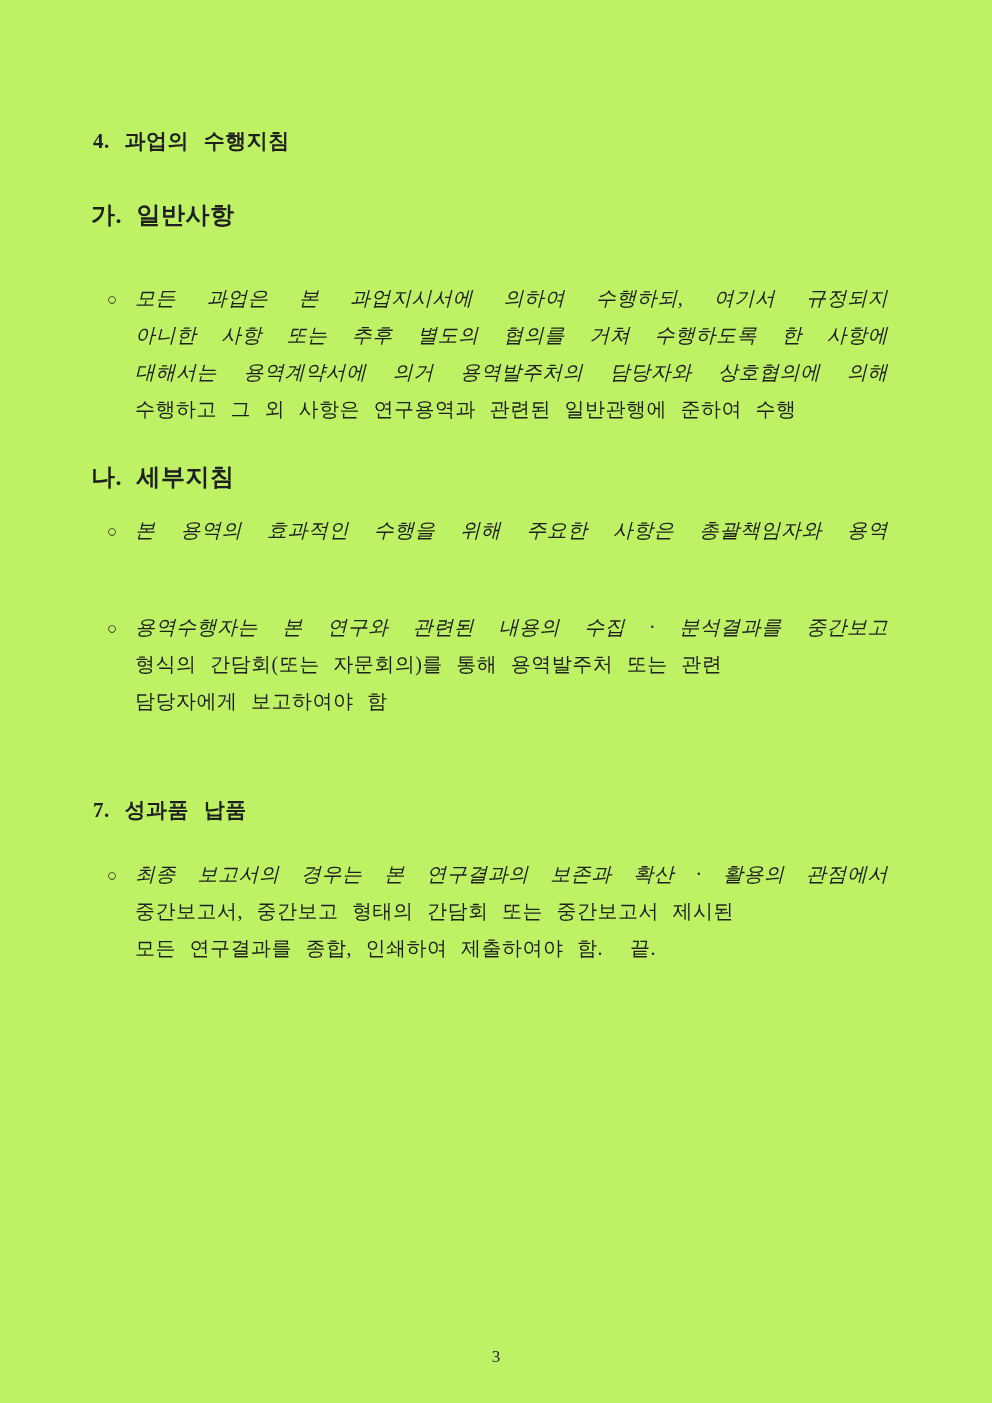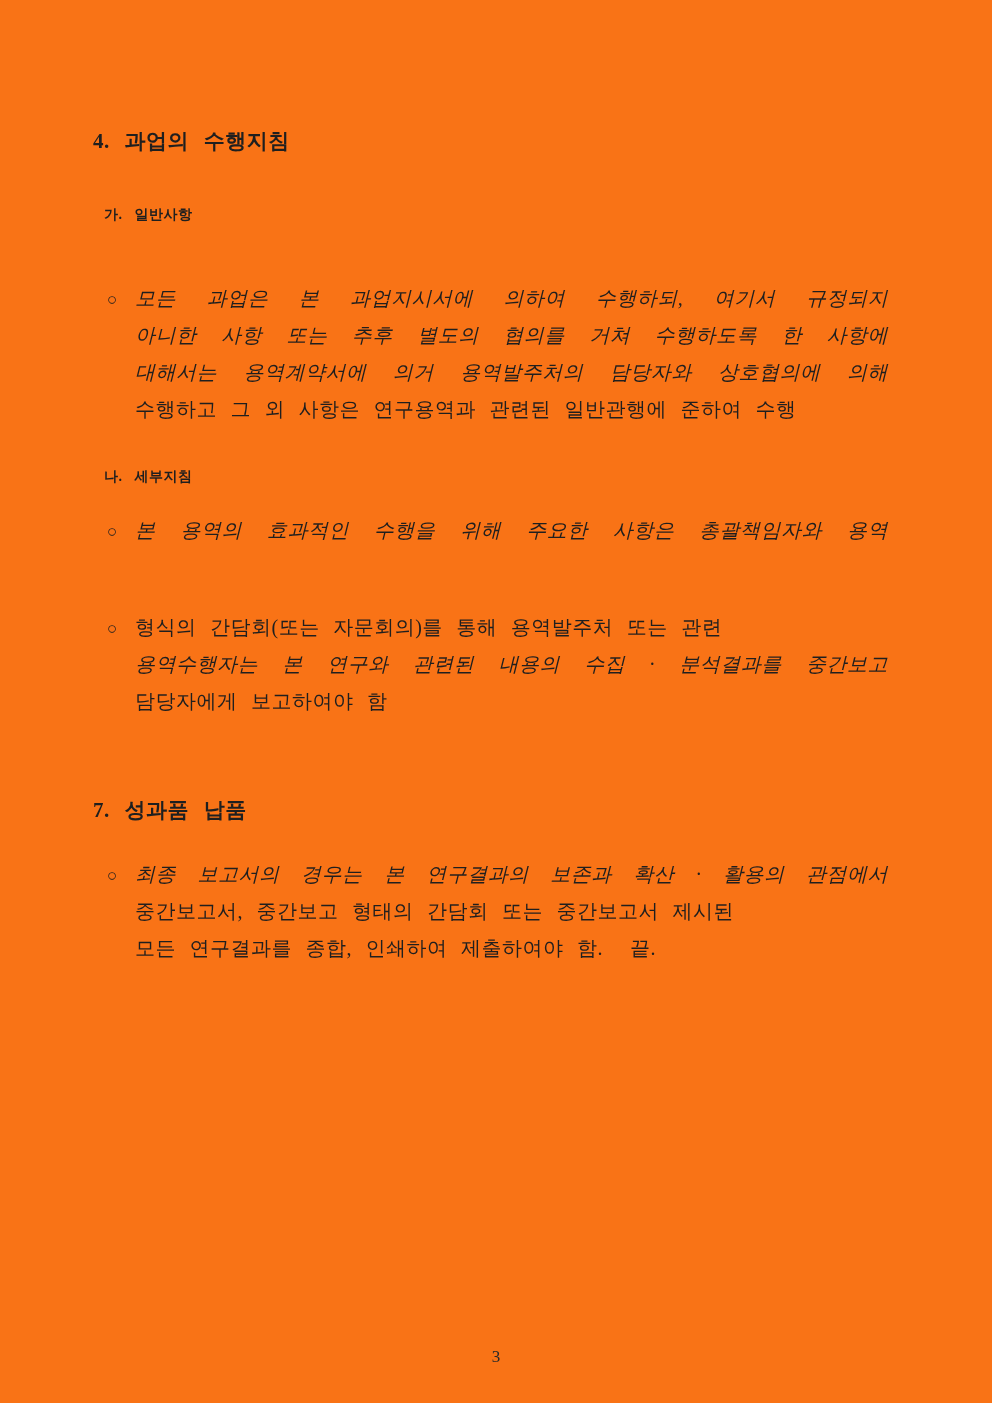"4. 과업의 수행지침" .page { background: #f97316 -> #bef264 }
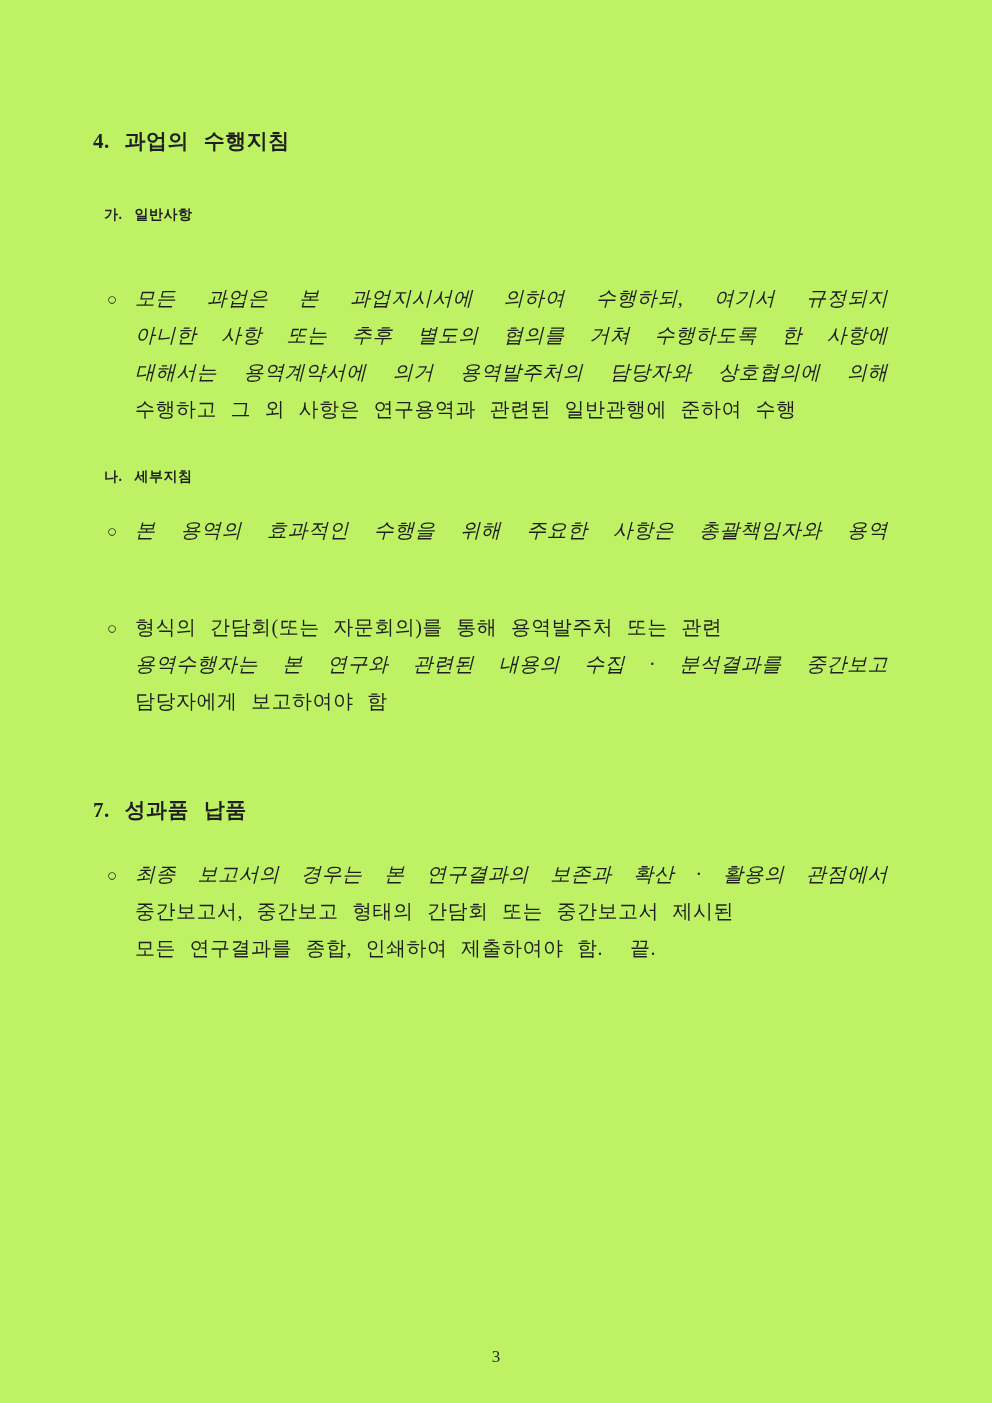"가. 일반사항" .h2 { font-size: 14px -> 24px; left: 104px -> 91px }
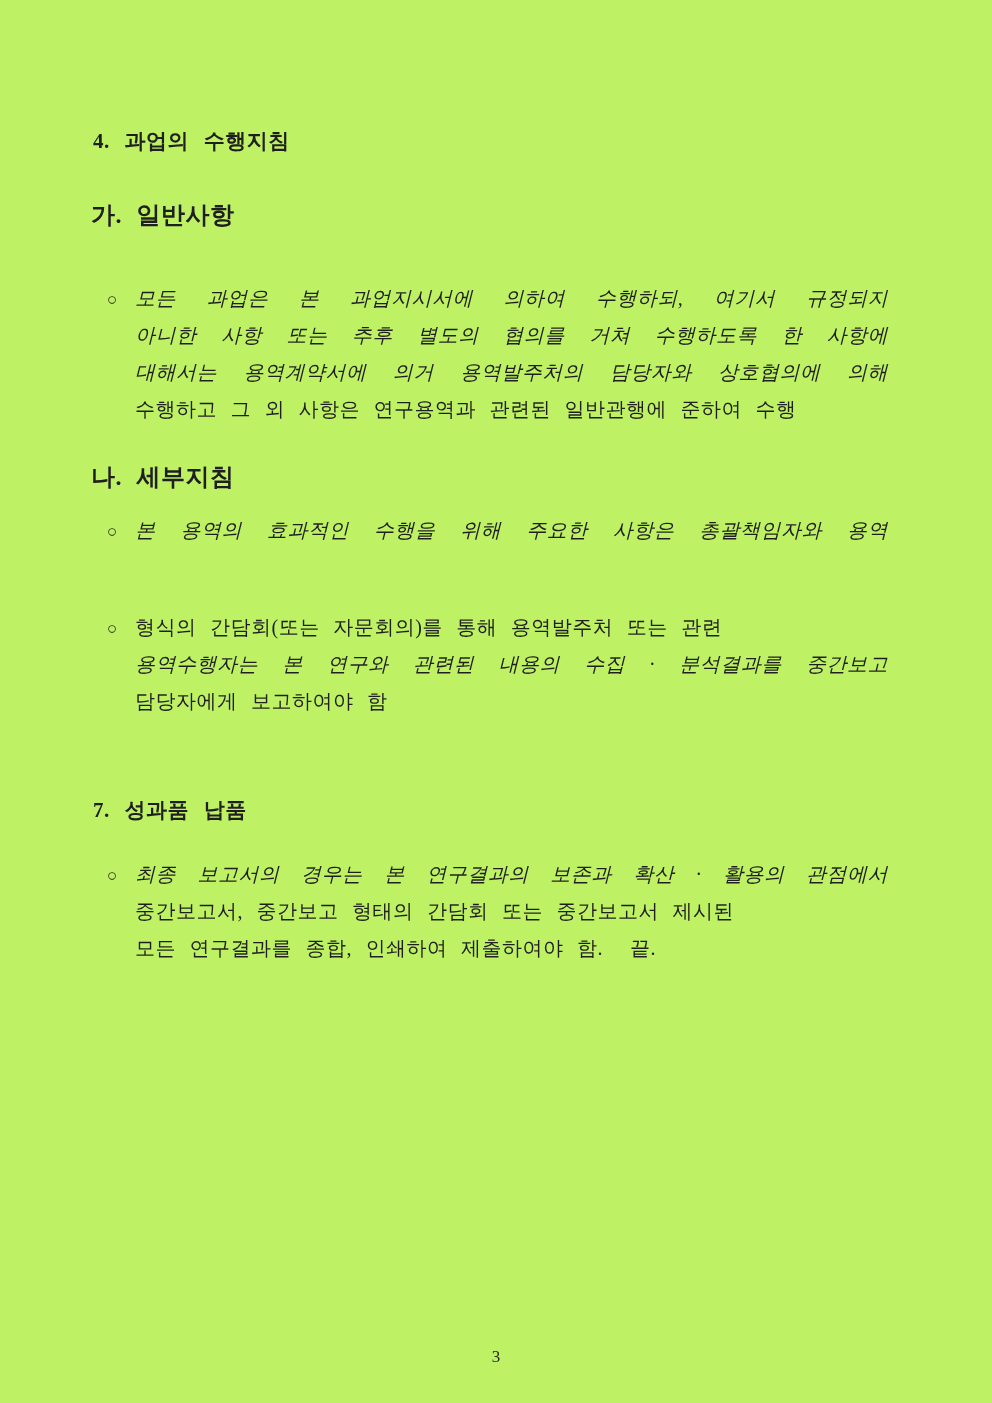"형식의 간담회(또는 자문회의)를 통해 용역발주처" div.line { order: before "용역수행자는 본 연구와 관련된 내용의" -> after "용역수행자는 본 연구와 관련된 내용의" }
